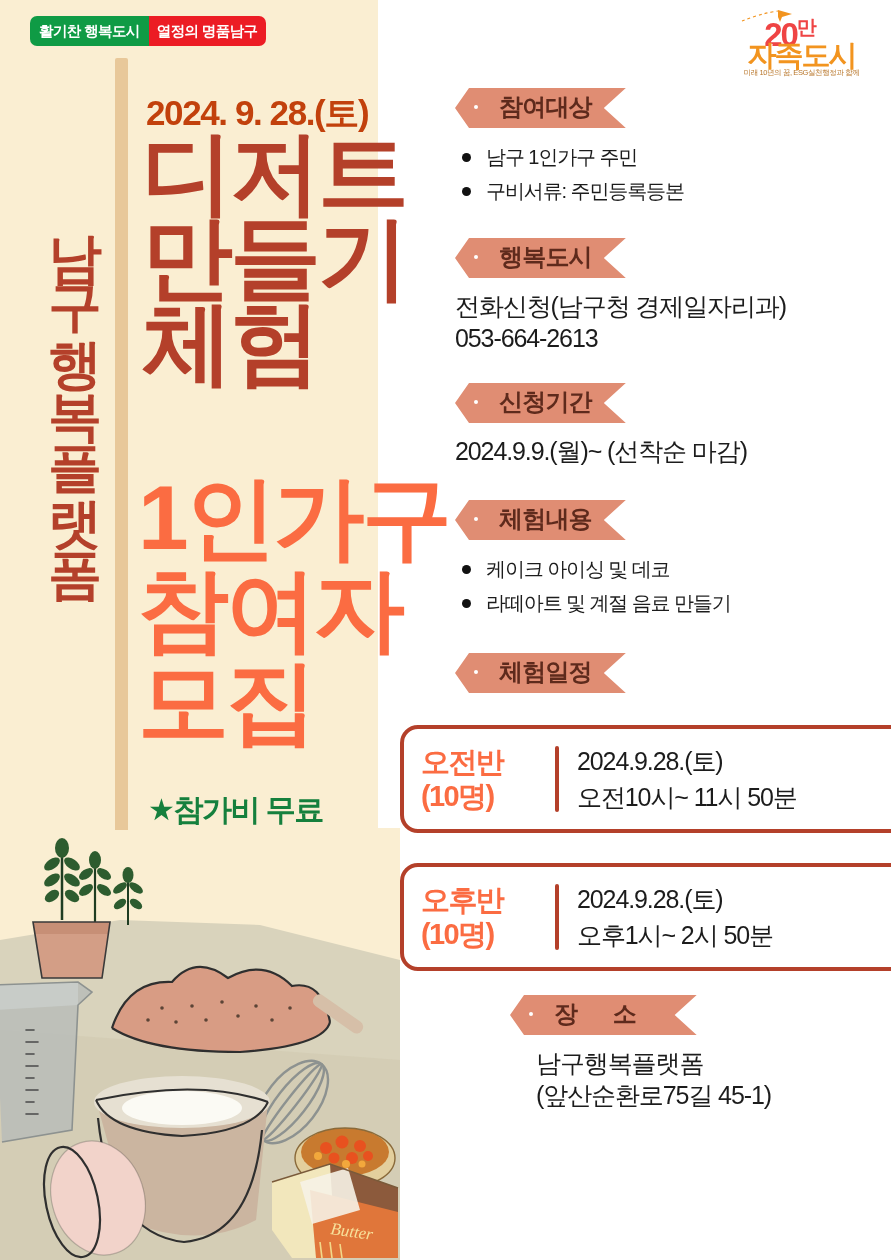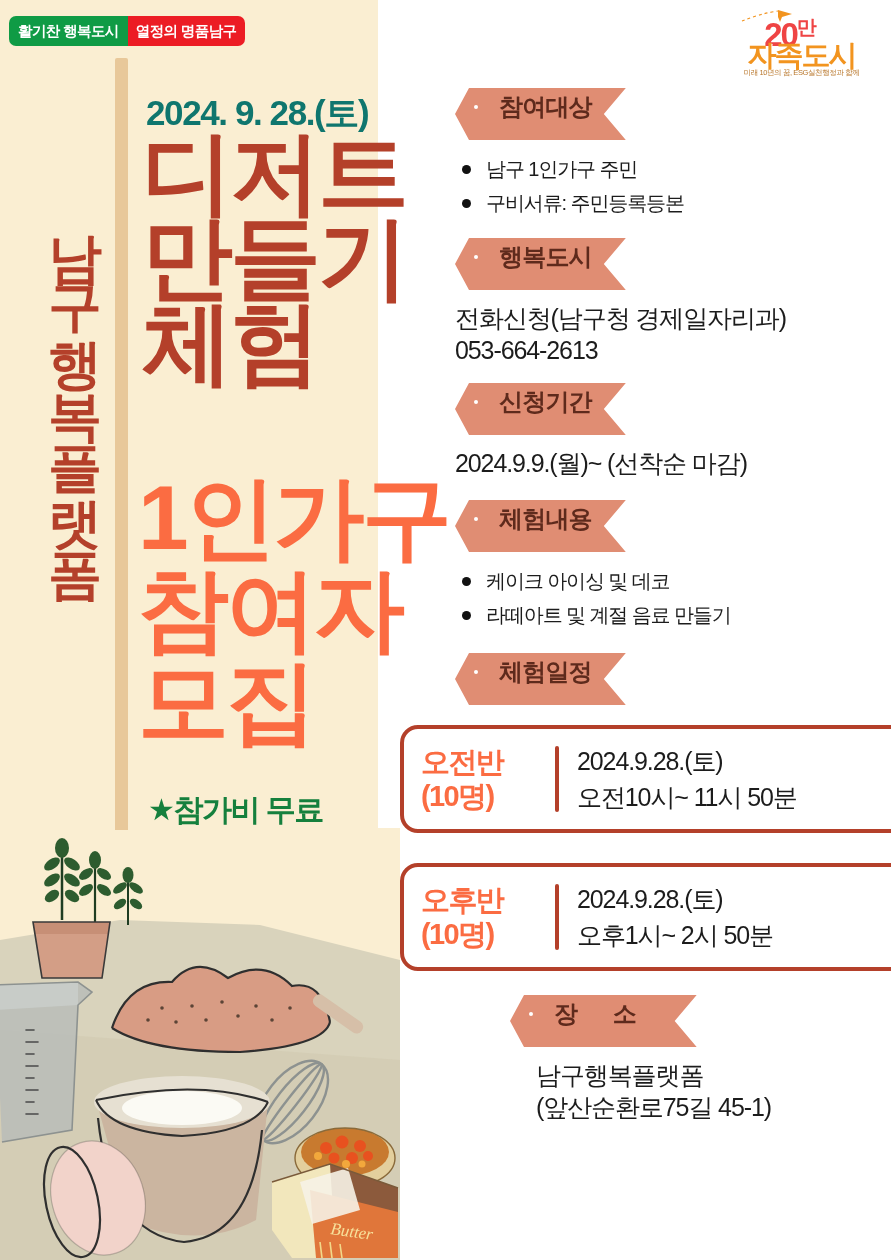"활기찬 행복도시" .badge { left: 9px -> 30px }
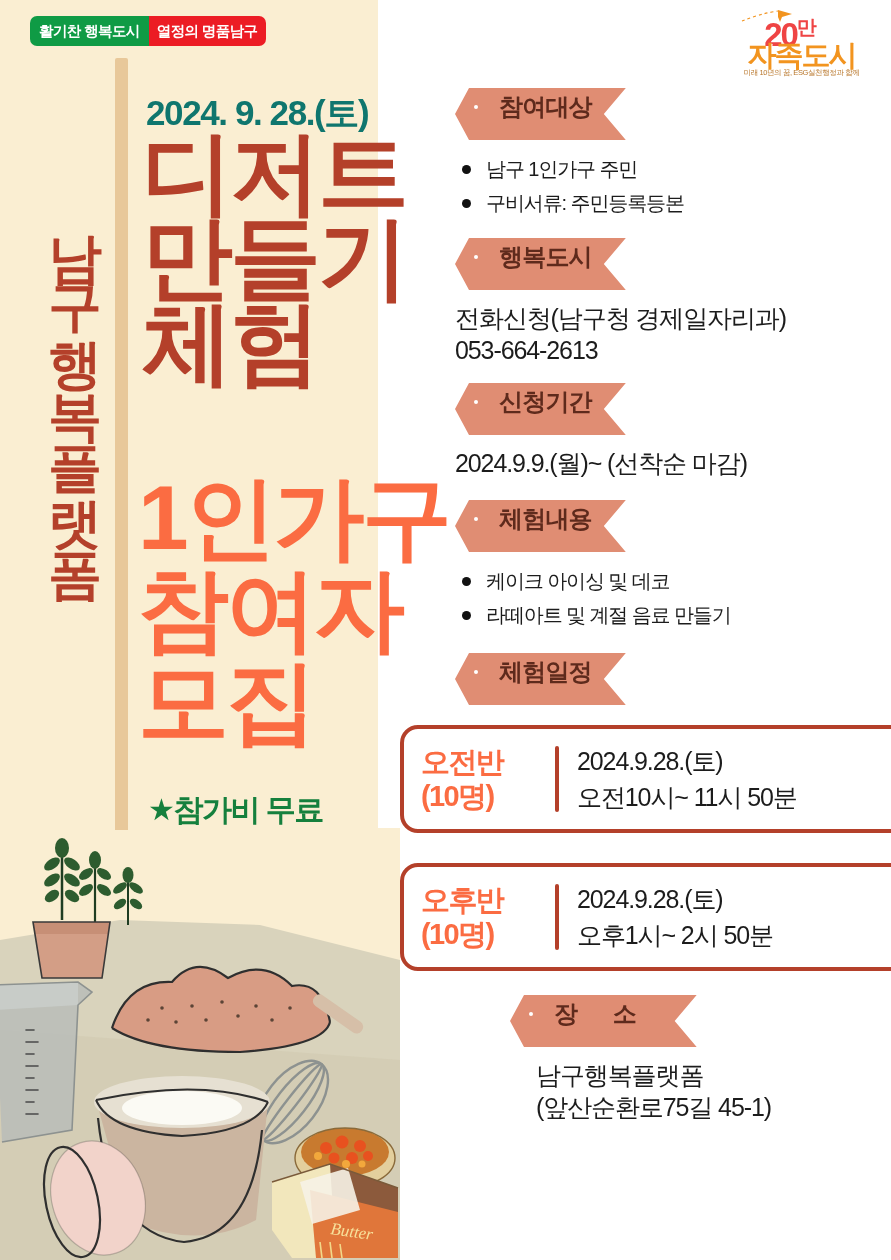"2024. 9. 28.(토)" .date-line { color: #0f766e -> #c2410c }
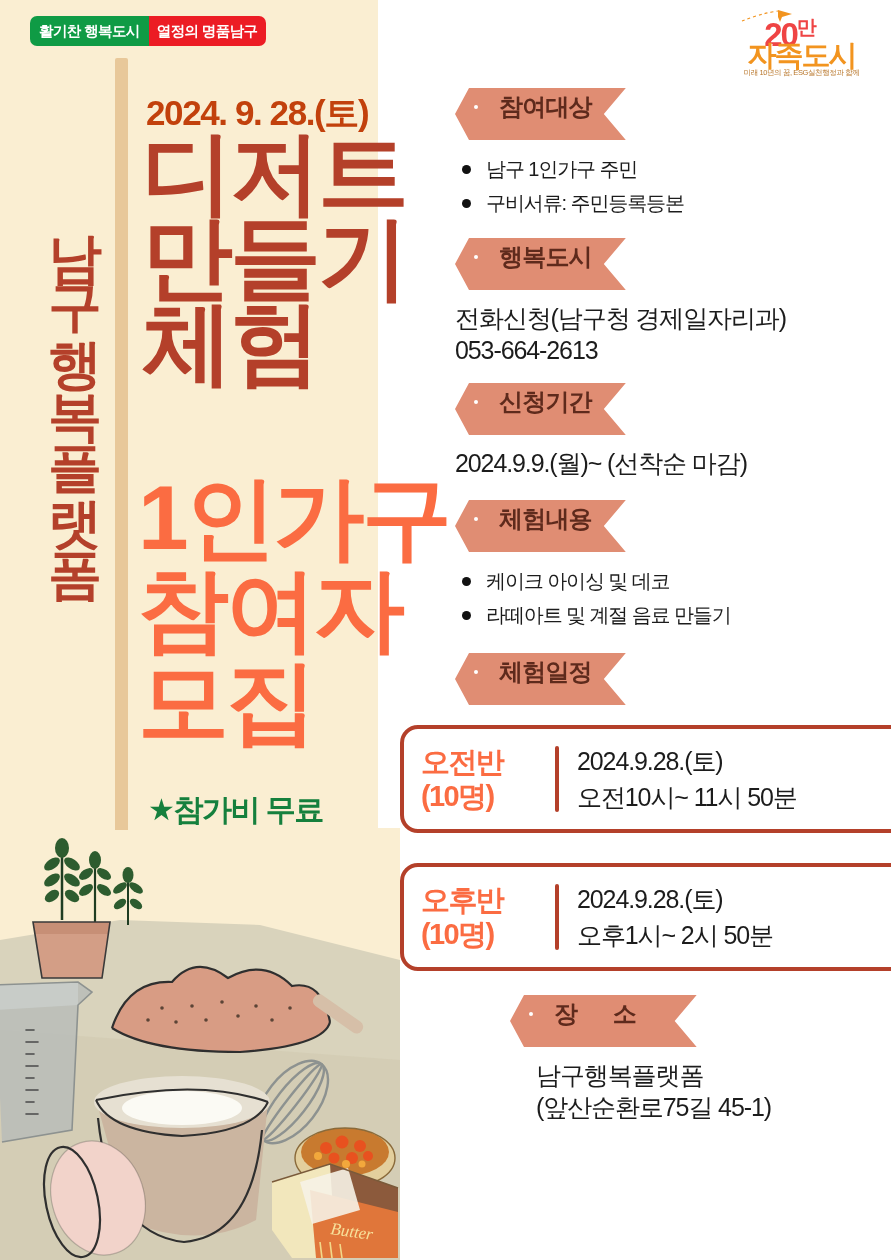"참여대상" .ribbon { height: 52px -> 40px }
